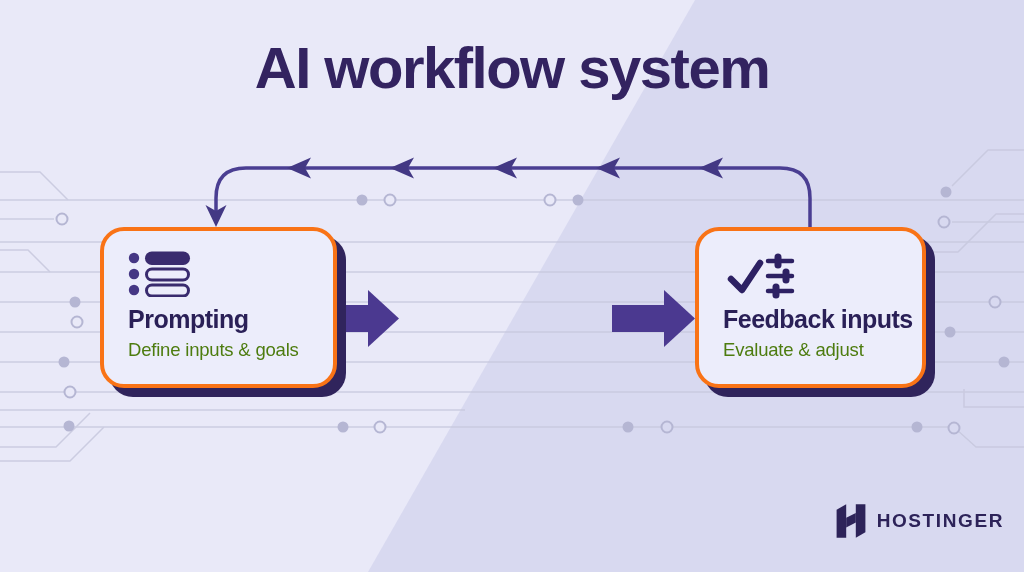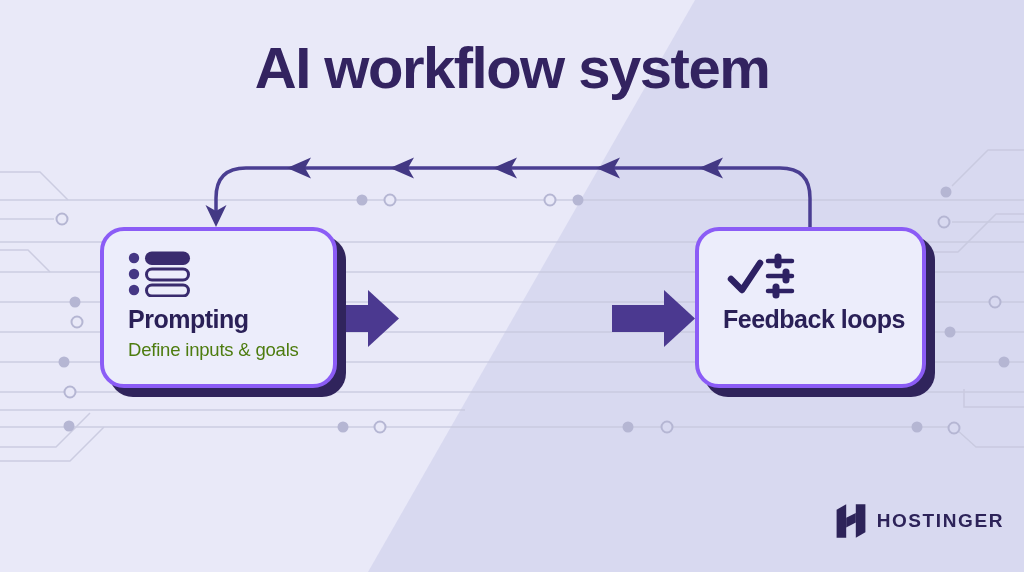"Prompting" .card { border: 4px solid #8b5cf6 -> 4px solid #f97316 }
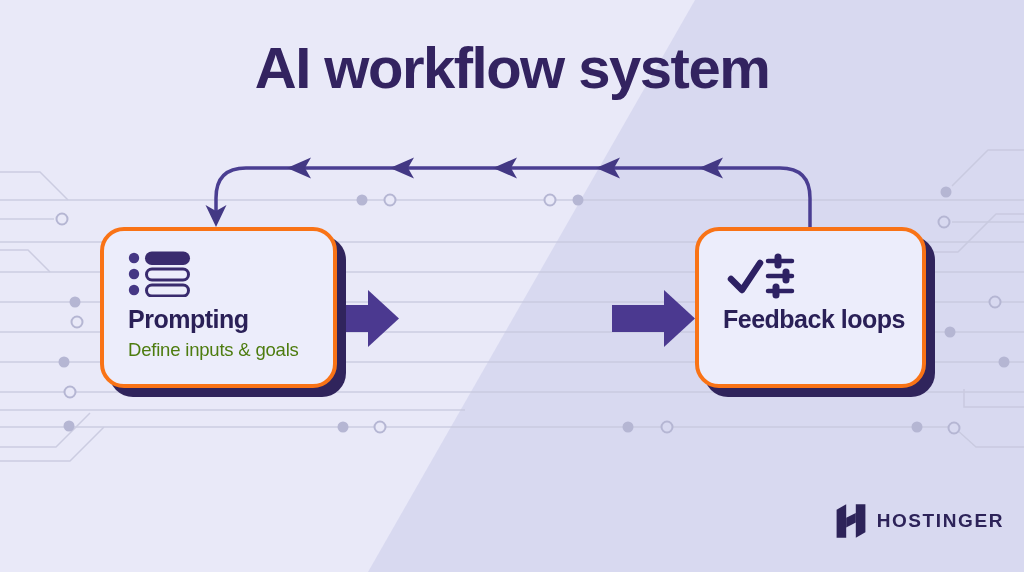"Feedback loops" h2.card-title { text: loops -> inputs }
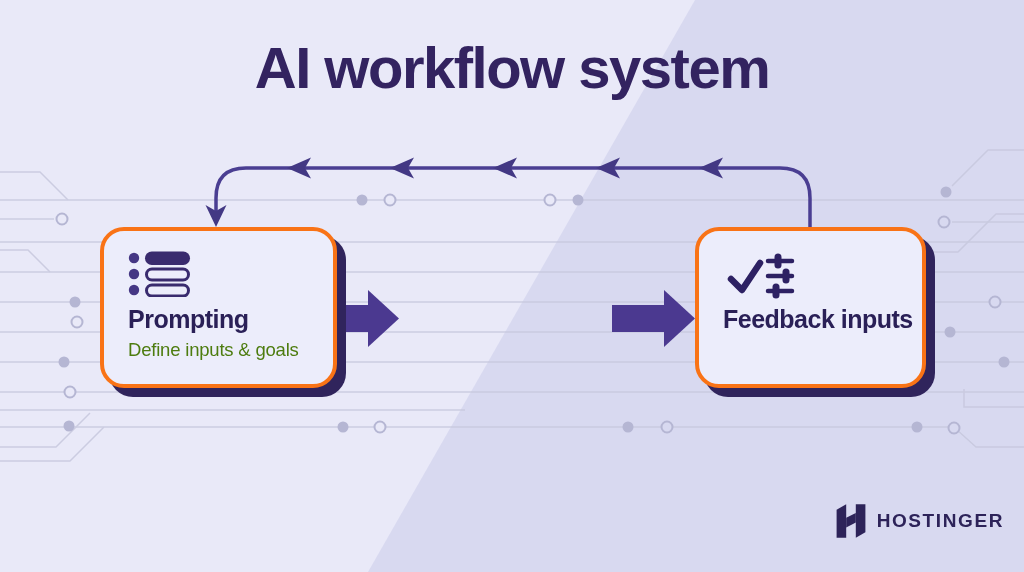"Evaluate & adjust" p.card-subtitle { html: none -> <p>Evaluate &amp; adjust</p> }
